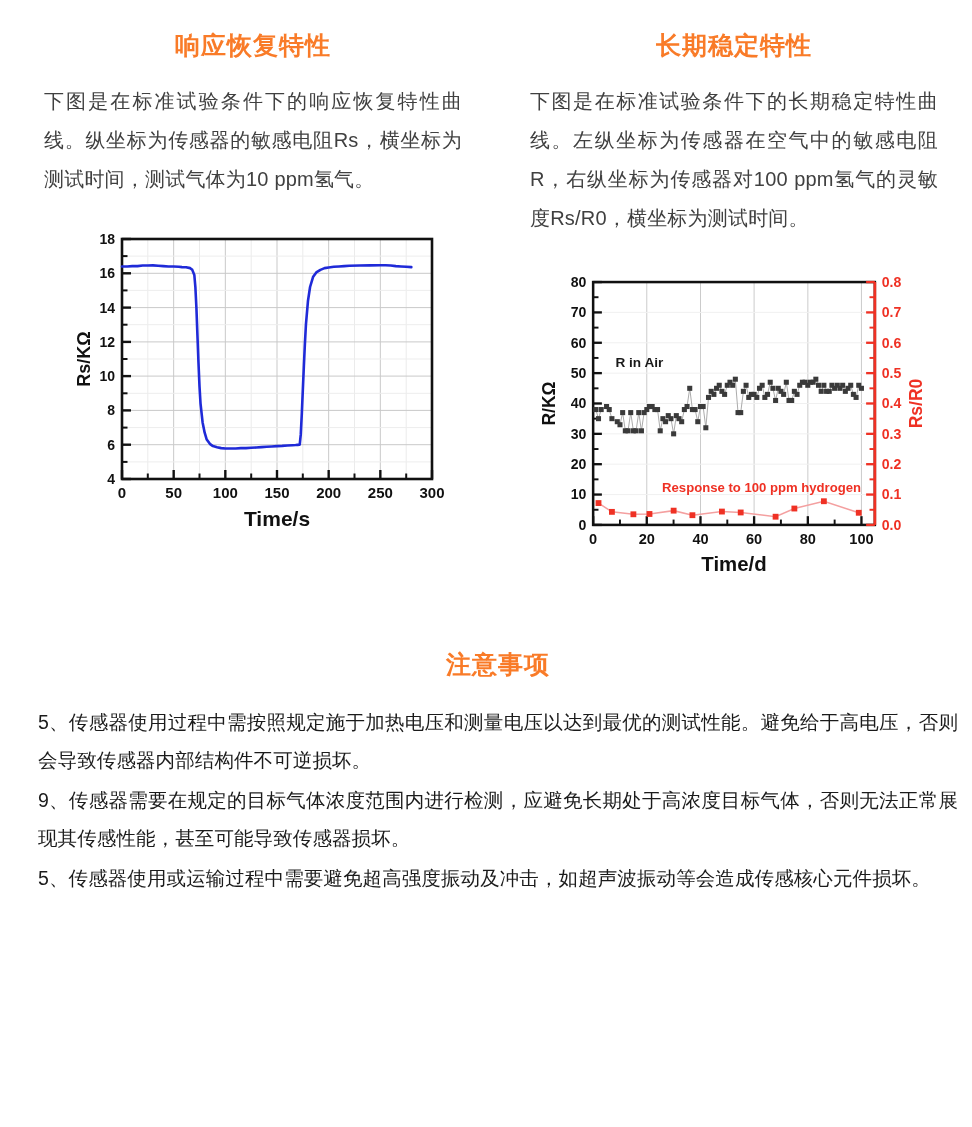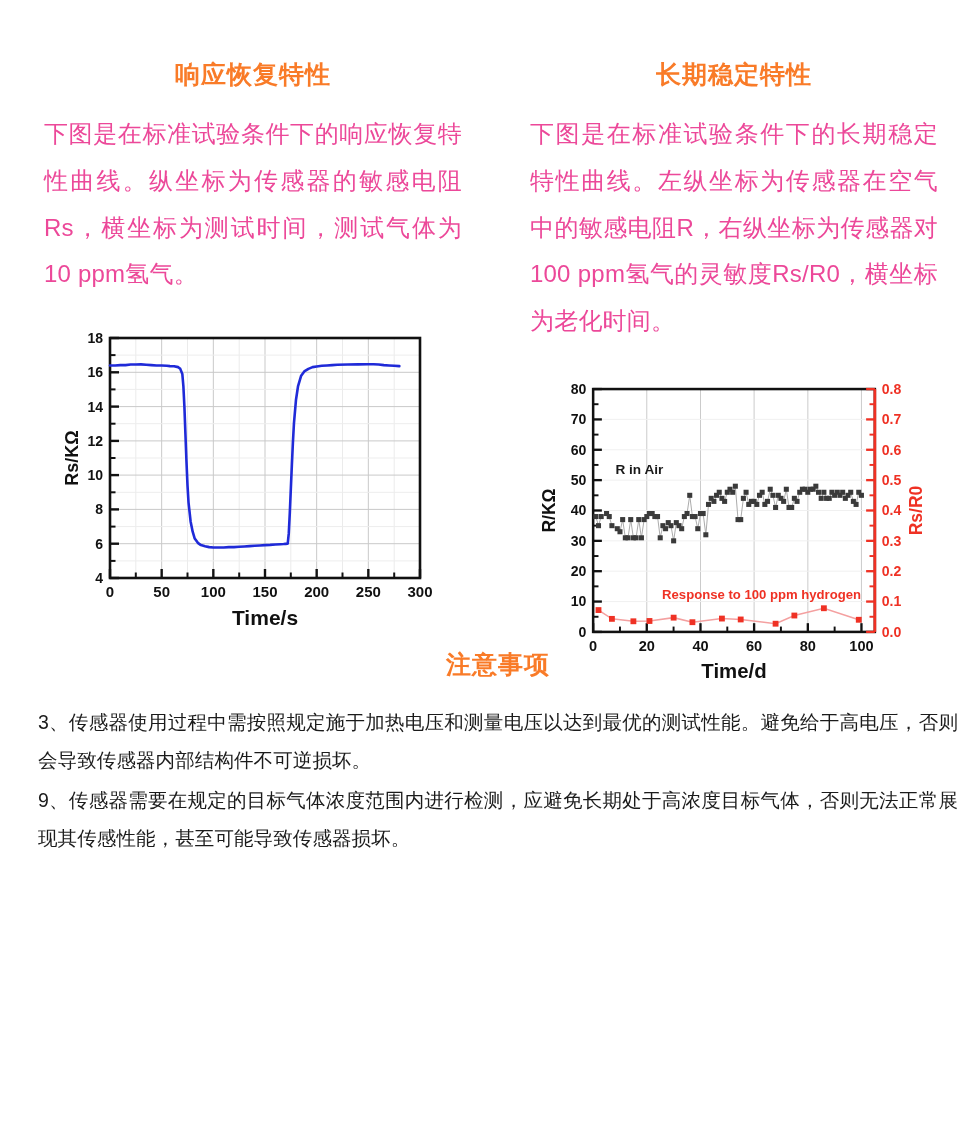"响应恢复特性" .col { margin-top: 29px -> none }
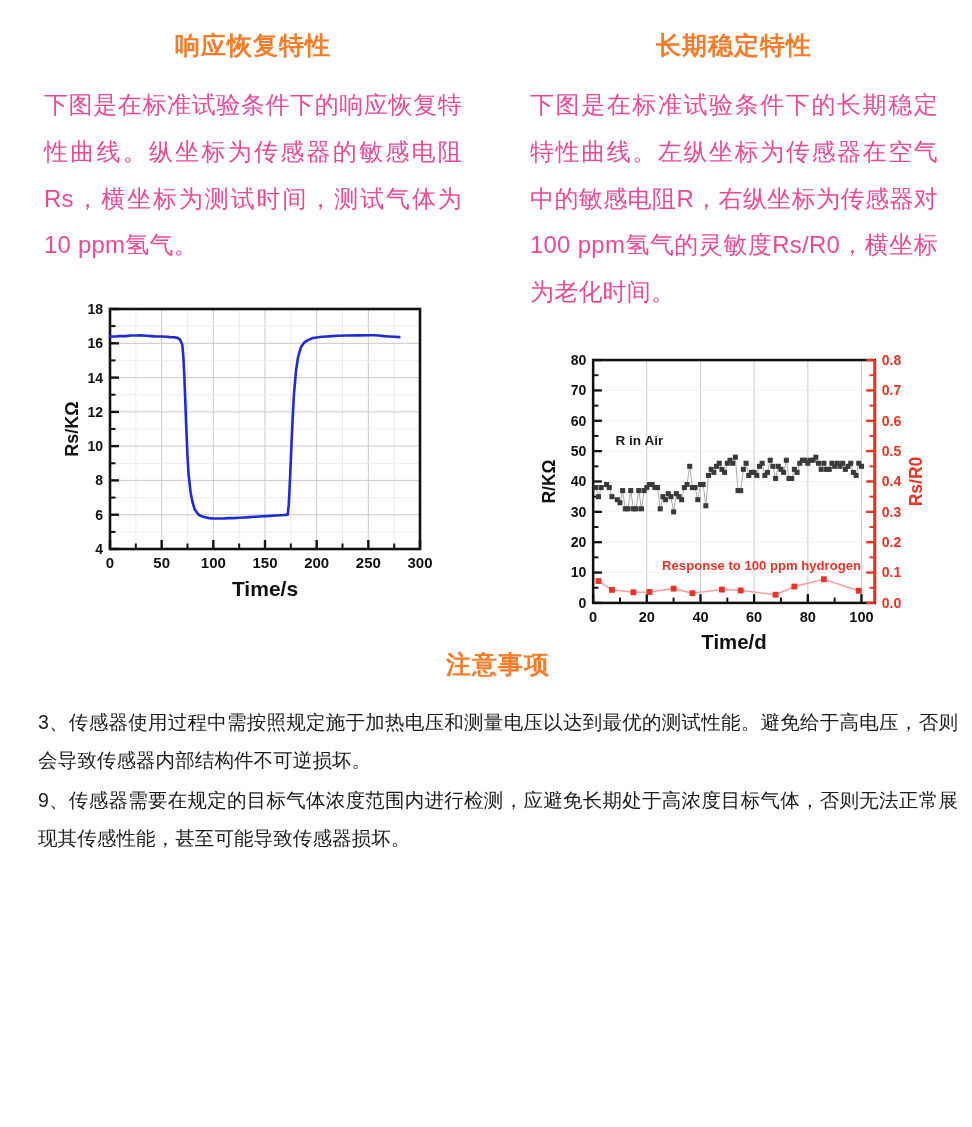"下图是在标准试验条件下的响应恢复特性曲线。纵坐标为传感器的敏感电阻Rs，横坐标为" .sec-body { color: #ec4899 -> #404040; font-size: 24px -> 20px }
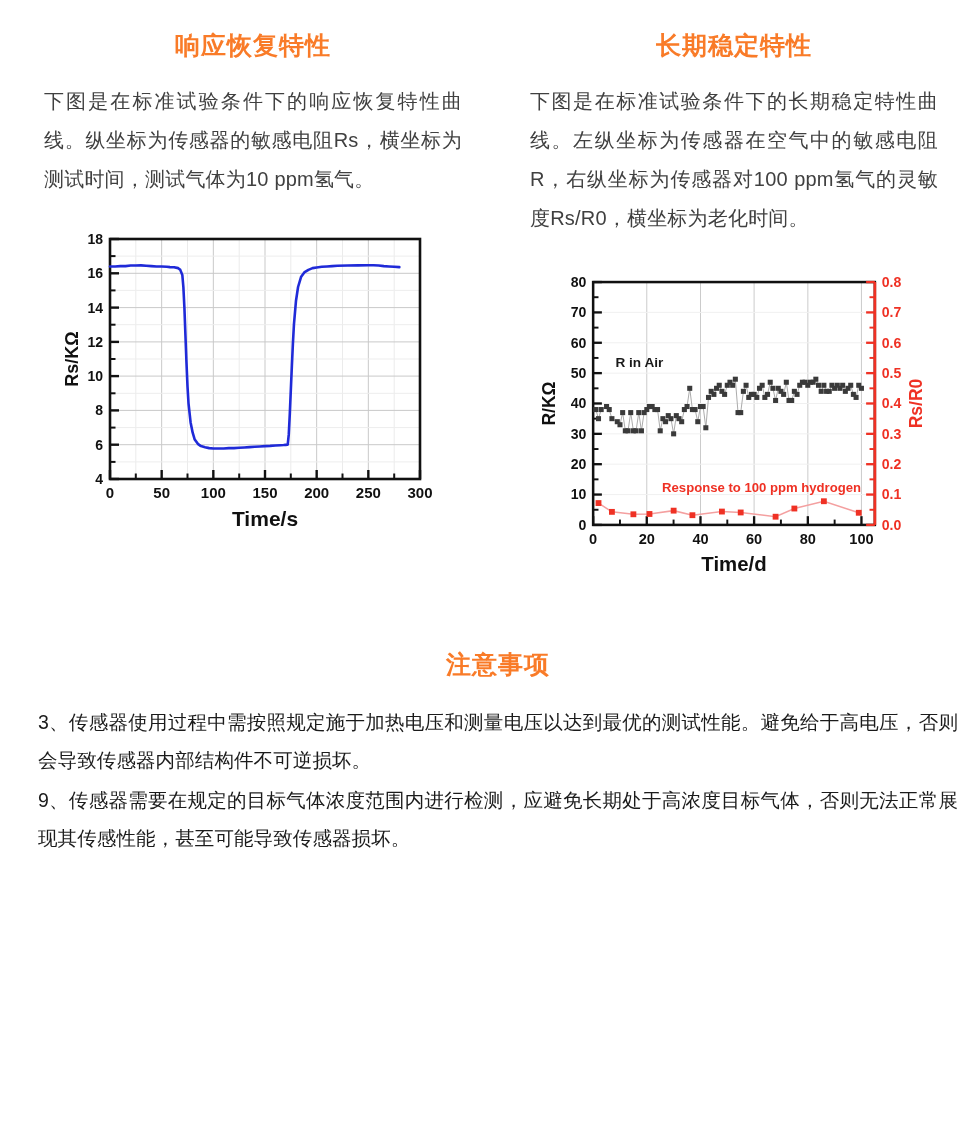"下图是在标准试验条件下的长期稳定特性曲线。左纵坐标为传感器在空气中的敏感电阻R，" p.sec-body { text: 老化 -> 测试 }
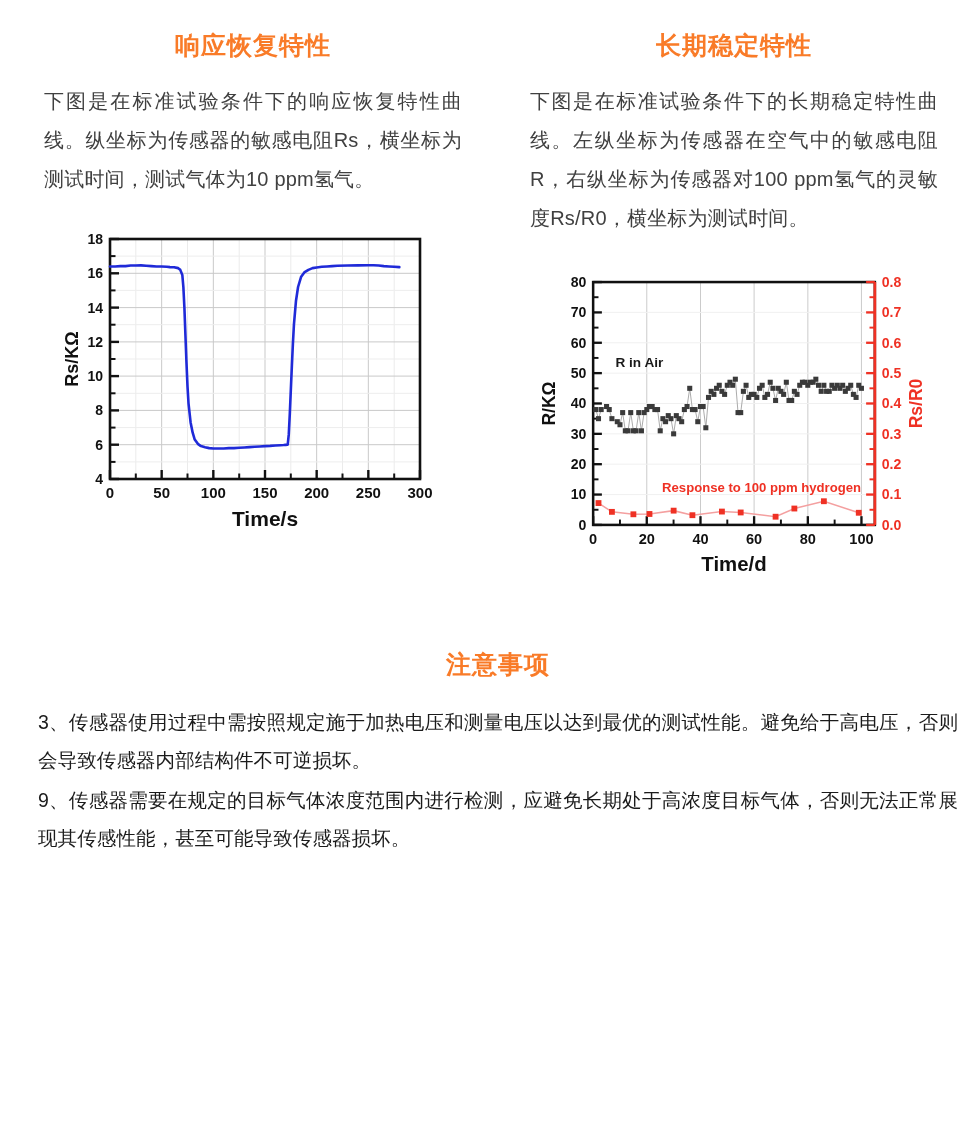"18" .chart-wrap.left-chart { justify-content: none -> flex-end }
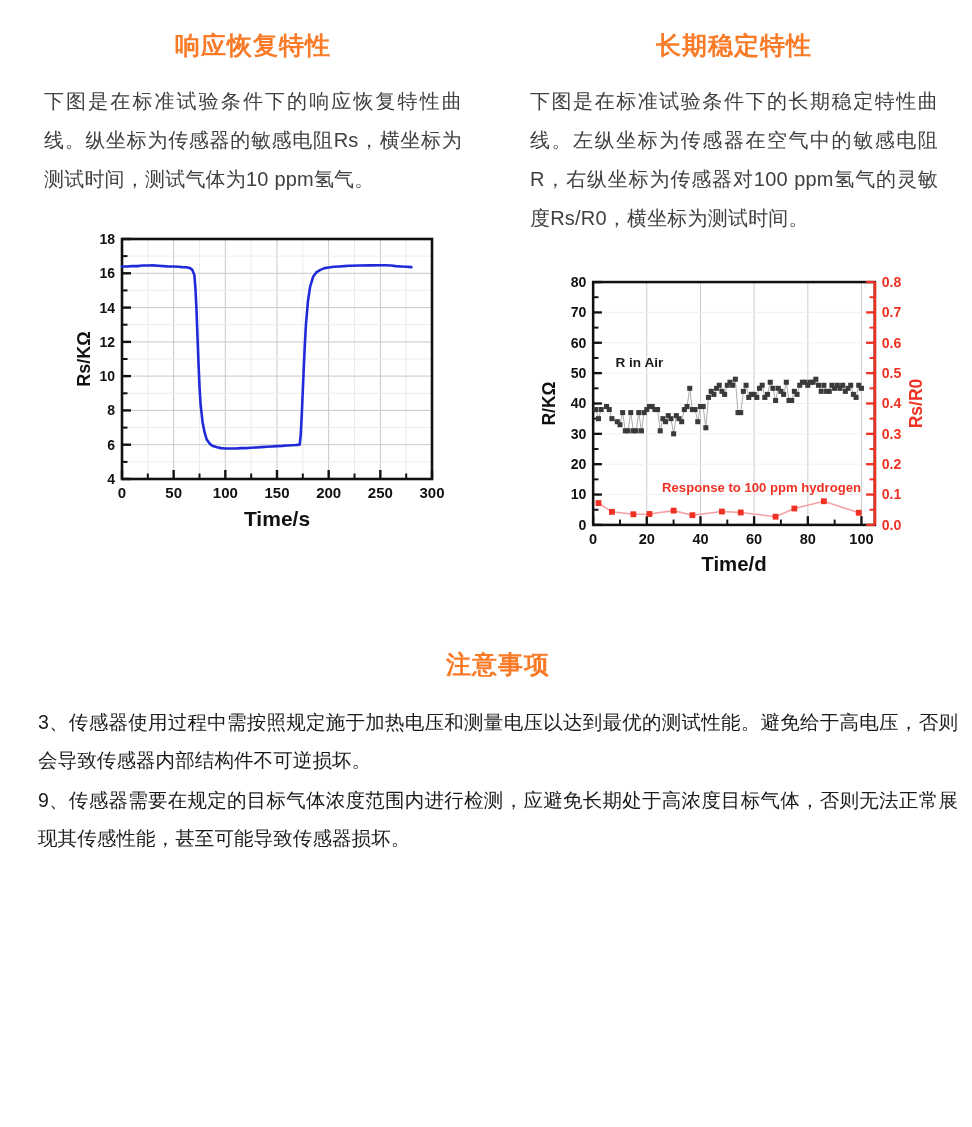"3、传感器使用过程中需按照规定施于加热电压和测量电压以达到最优的测试性能。避免给" p.note { text: 3 -> 5 }
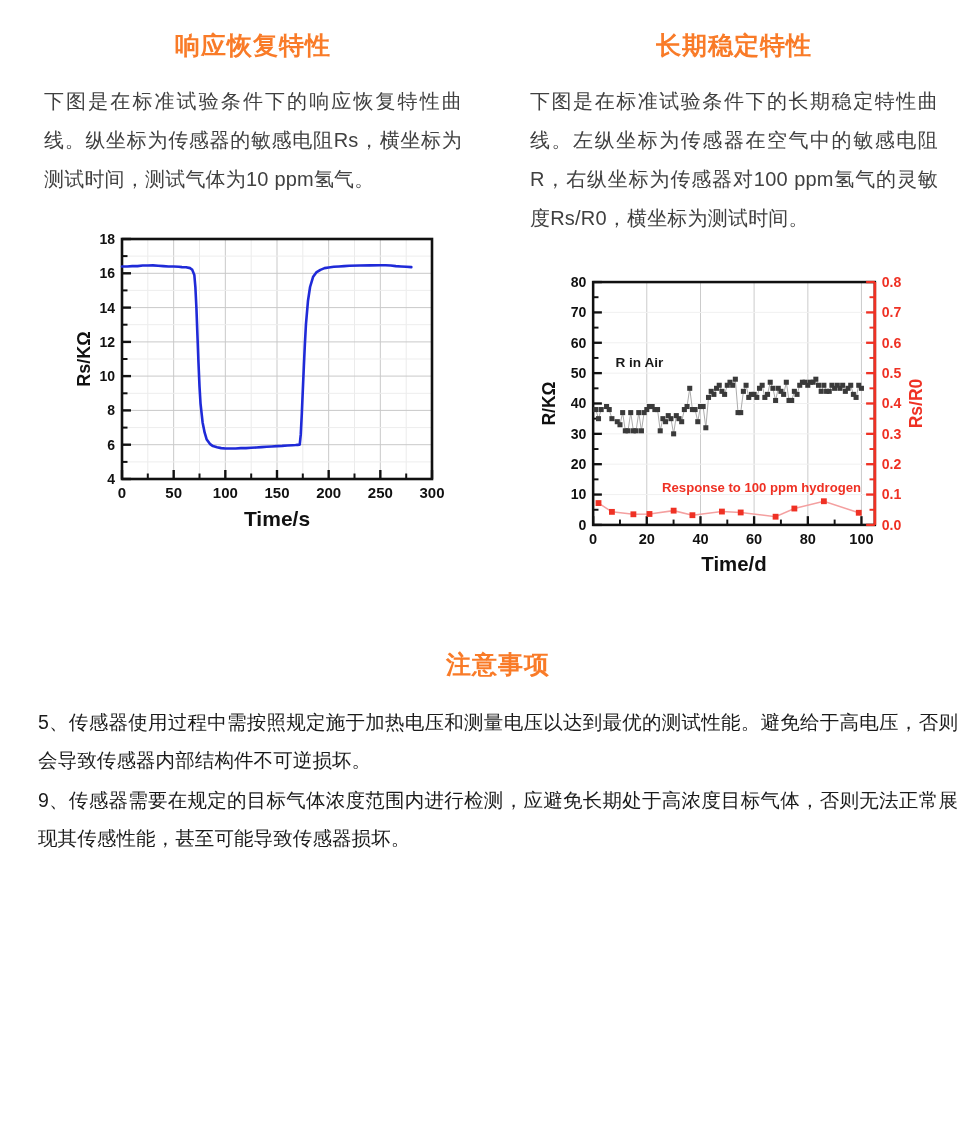"5、传感器使用或运输过程中需要避免超高强度振动及冲击，如超声波振动等会造成传感核" p.note { html: none -> <p>5、传感器使用或运输过程中需要避免超高强度振动及冲击，如超声波振动等会造成传感核心元件损坏。</p> }
